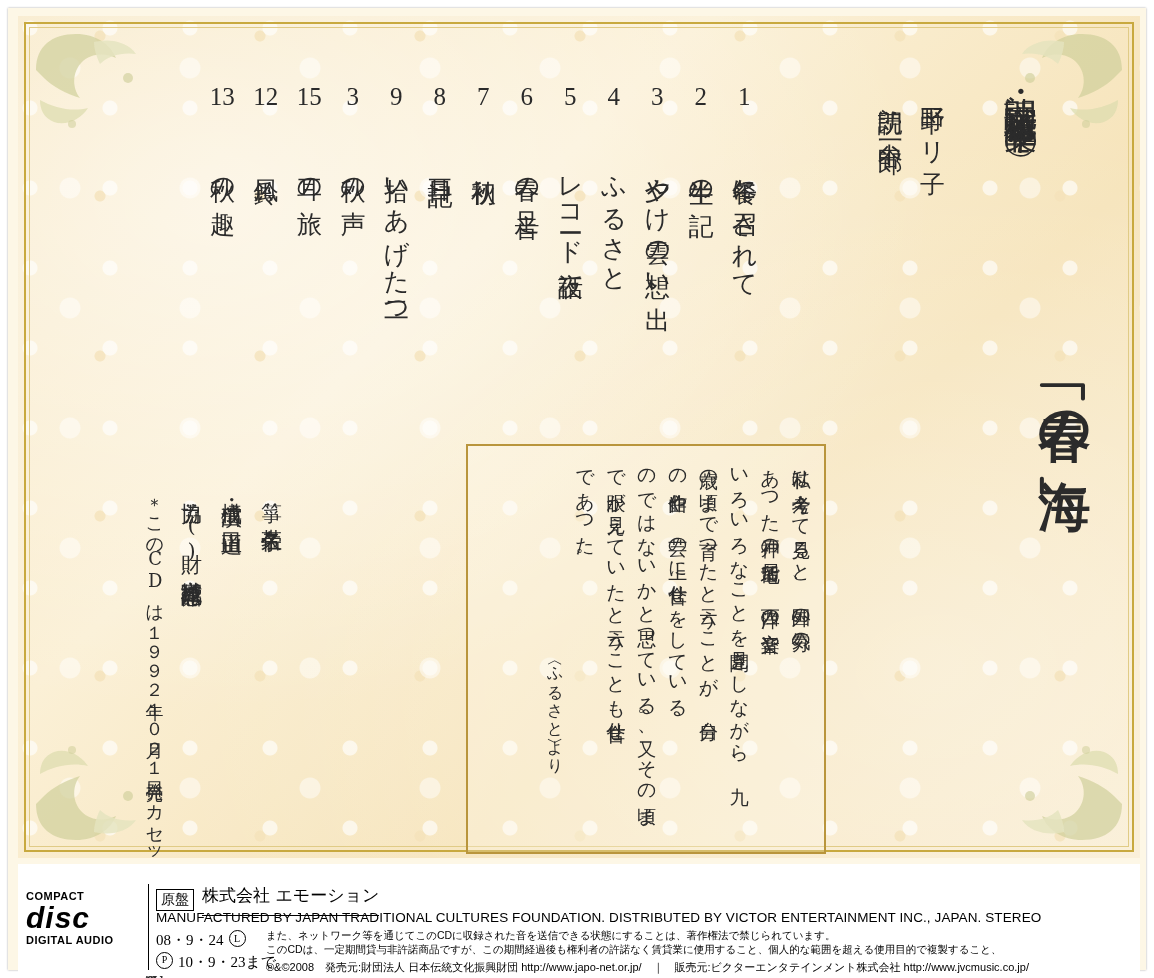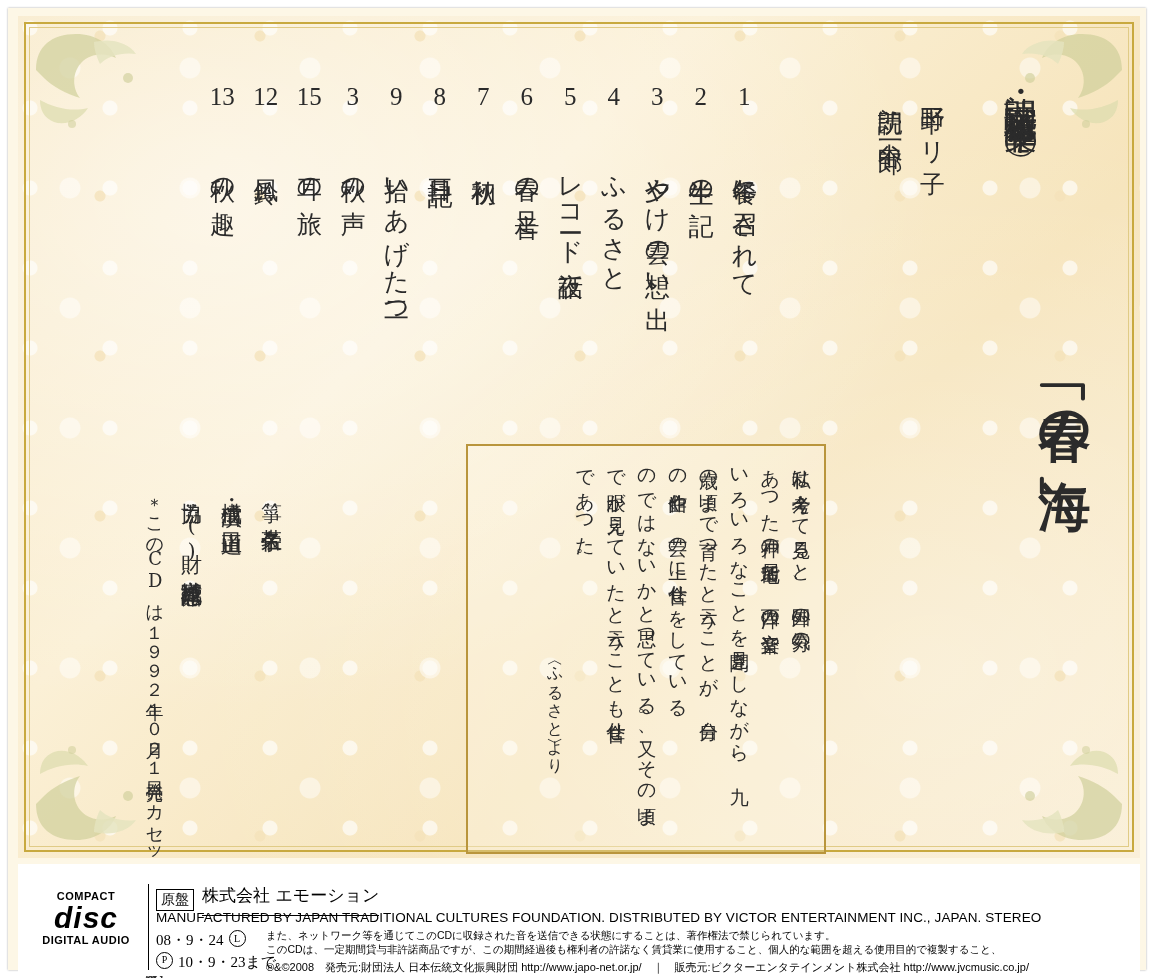"COMPACT" .cd-logo { text-align: center -> left }
